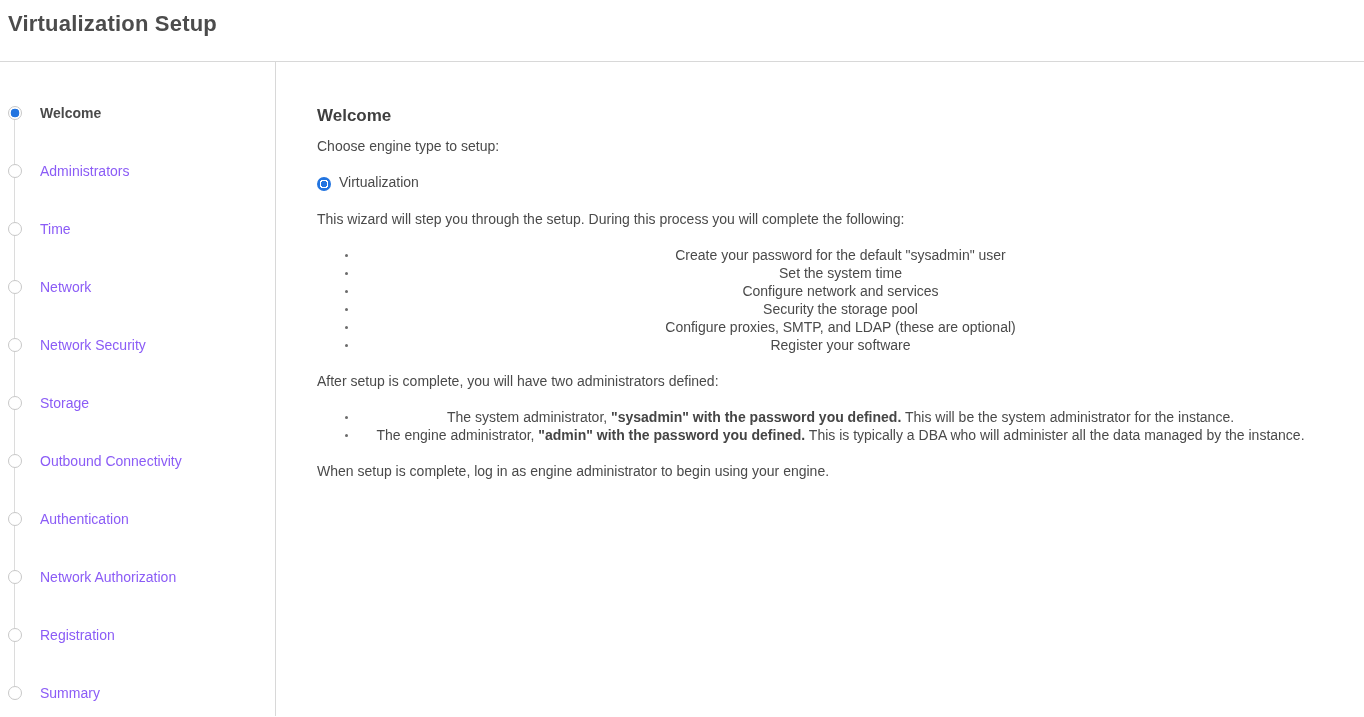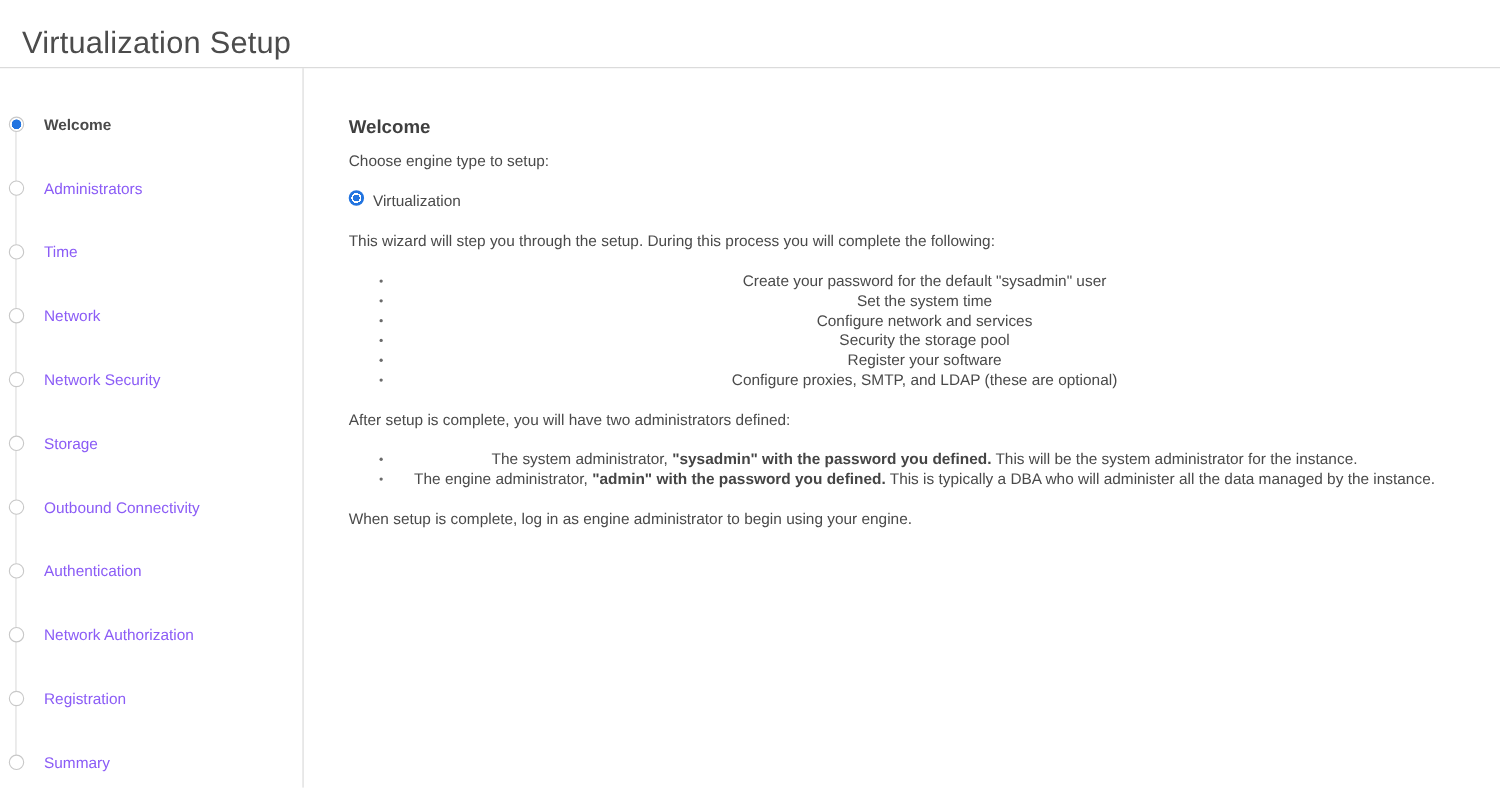"Virtualization Setup" .app-header h1 { font-size: 28px -> 22px; font-weight: 400 -> 700; margin: 12px -> 0 }
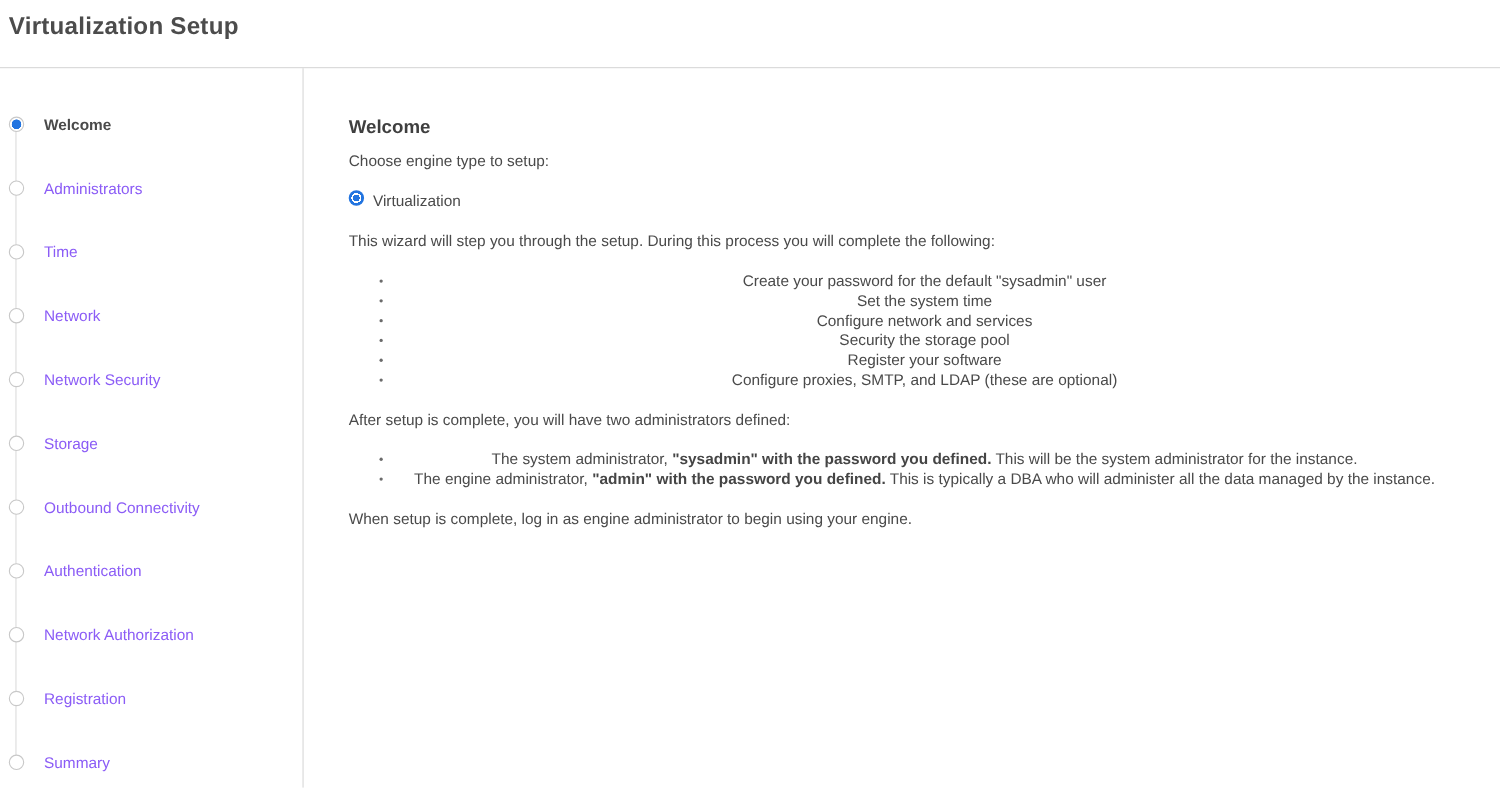"Virtualization" .radio-row { align-items: flex-start -> flex-end }
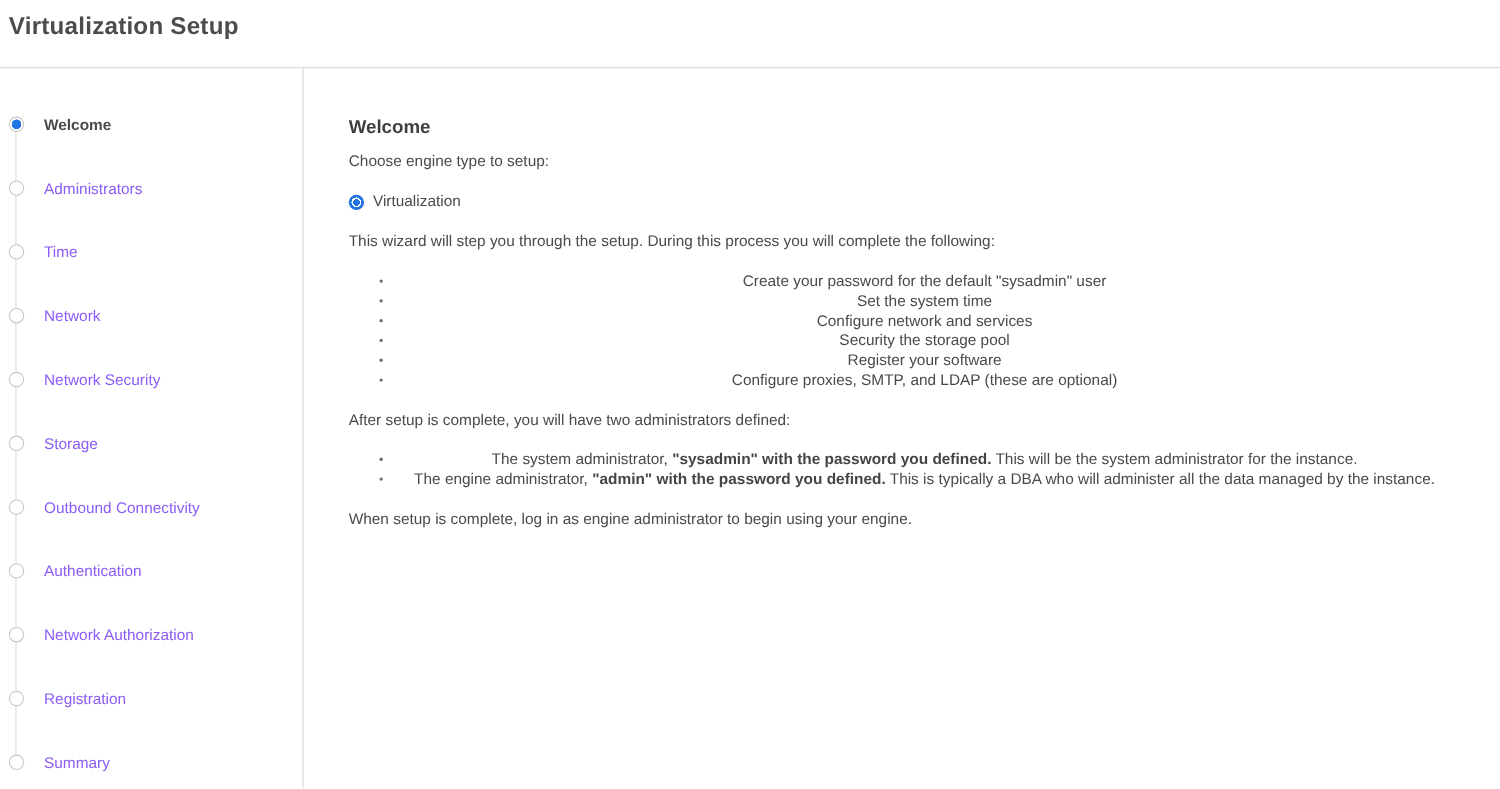"Register your software" li { order: before "Configure proxies, SMTP, and LDAP" -> after "Configure proxies, SMTP, and LDAP" }
